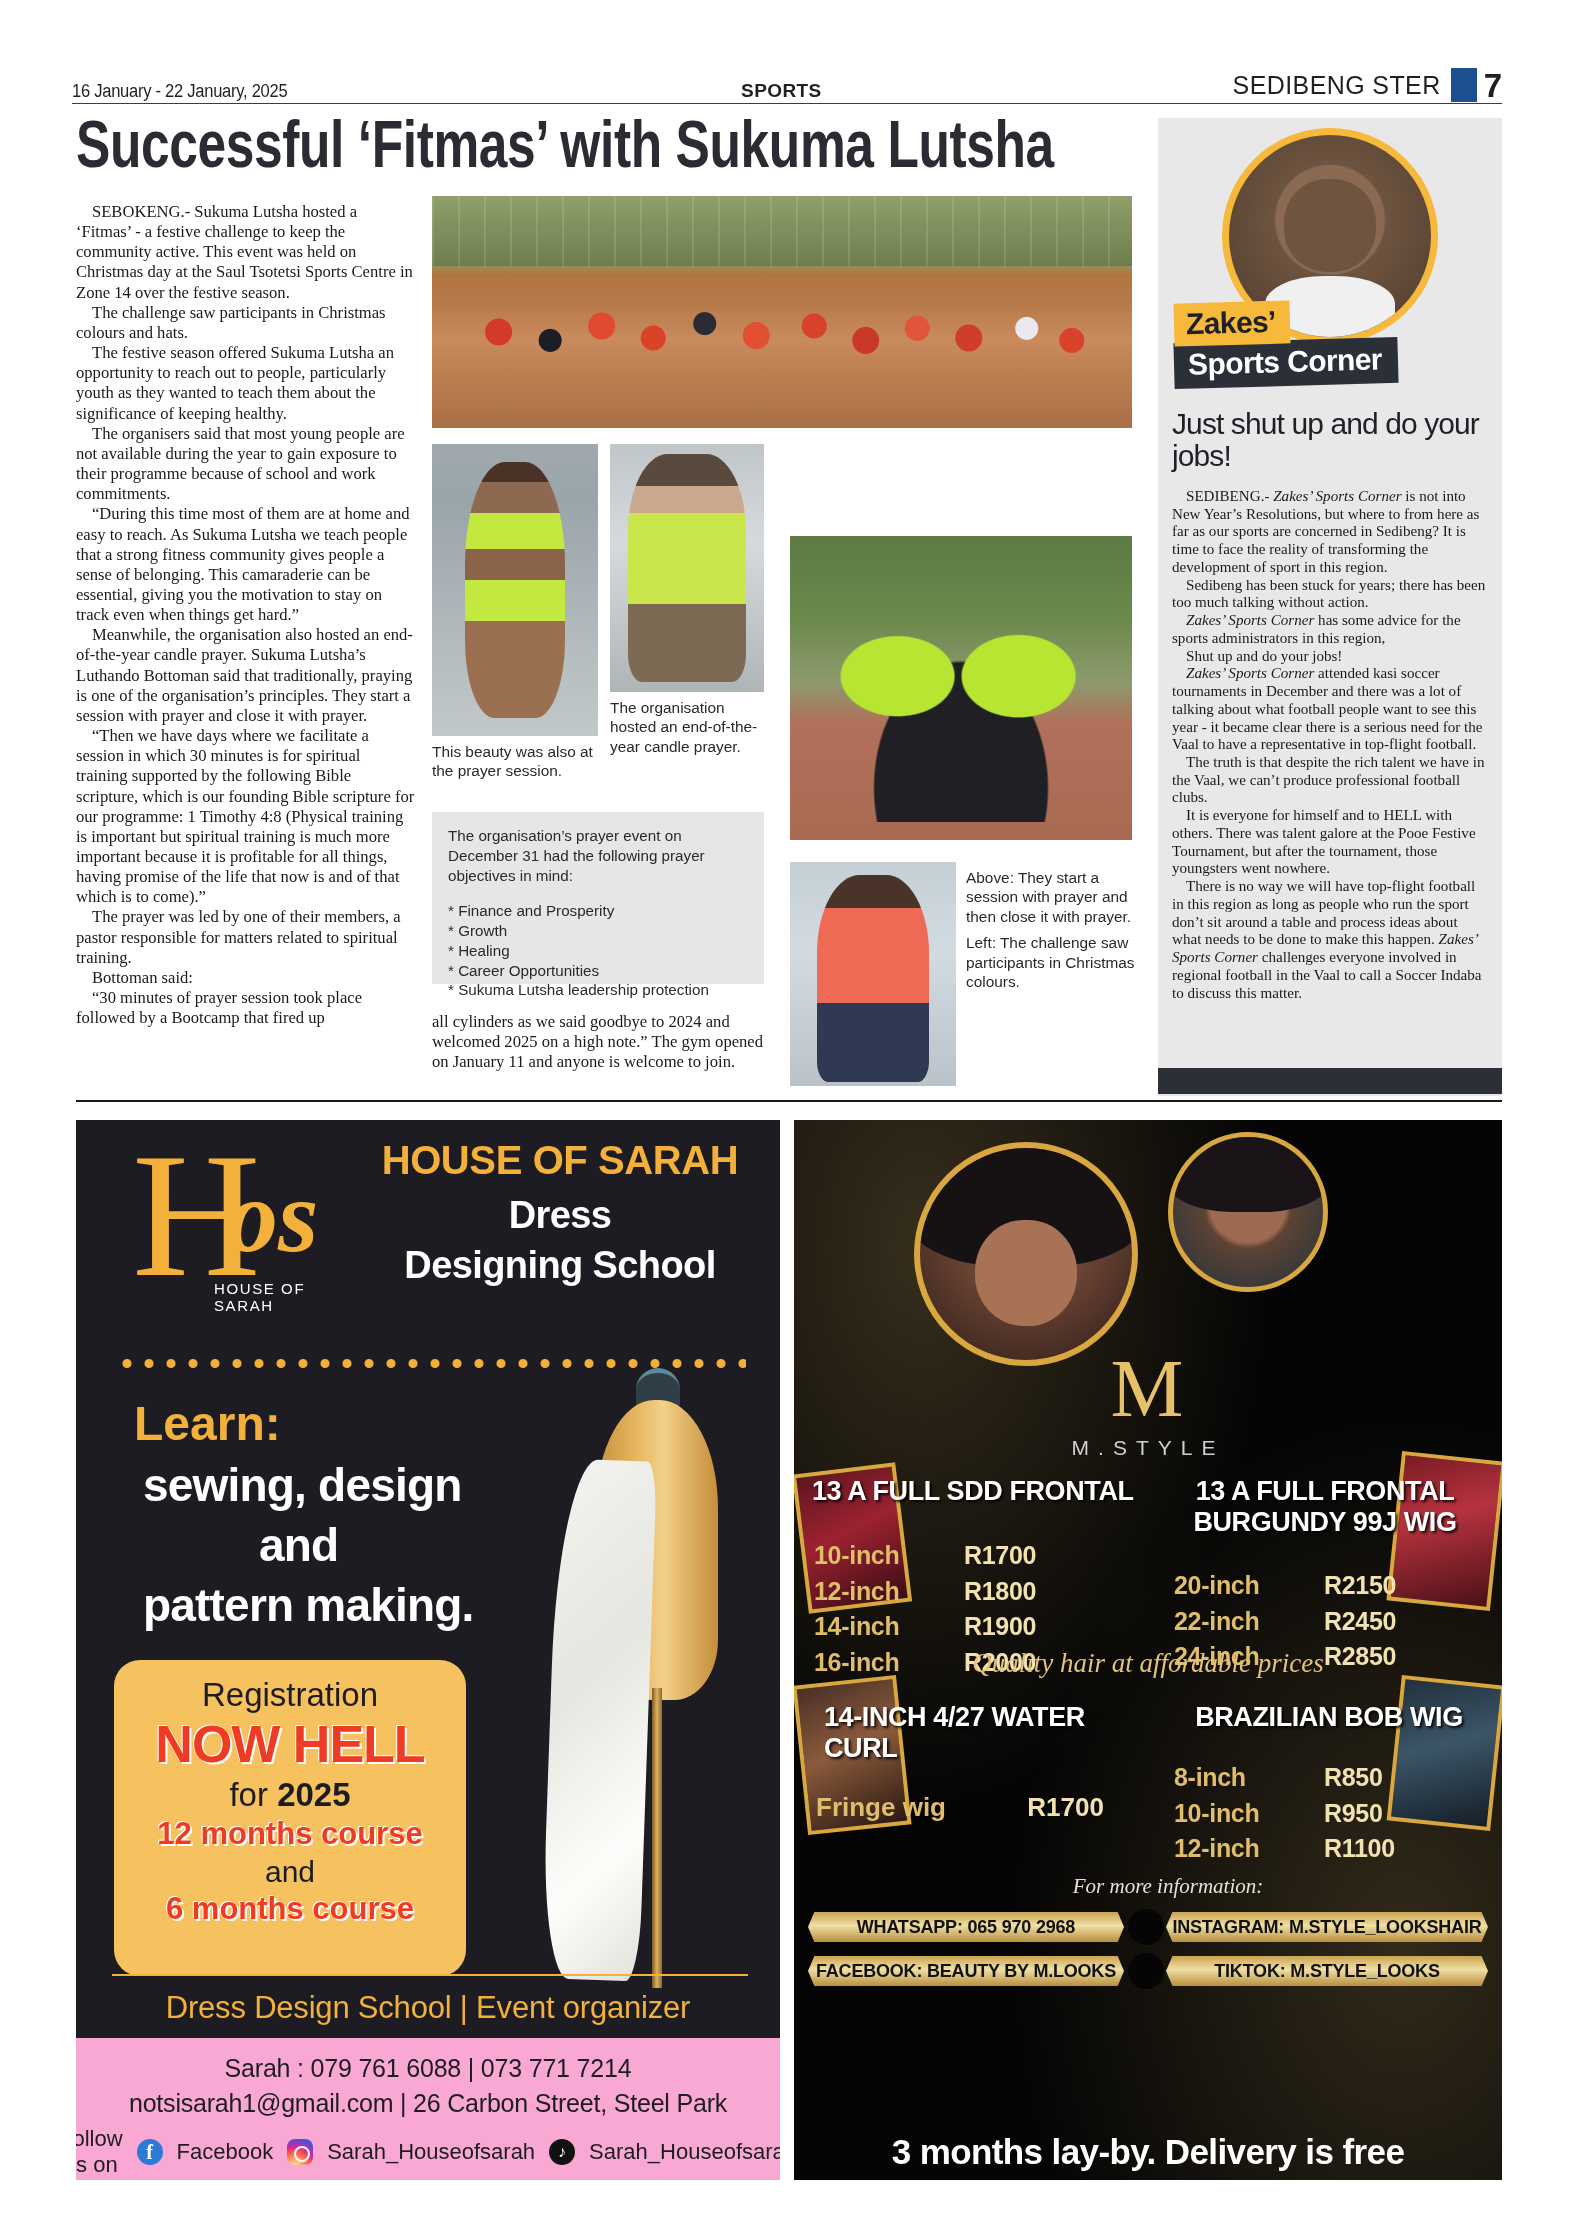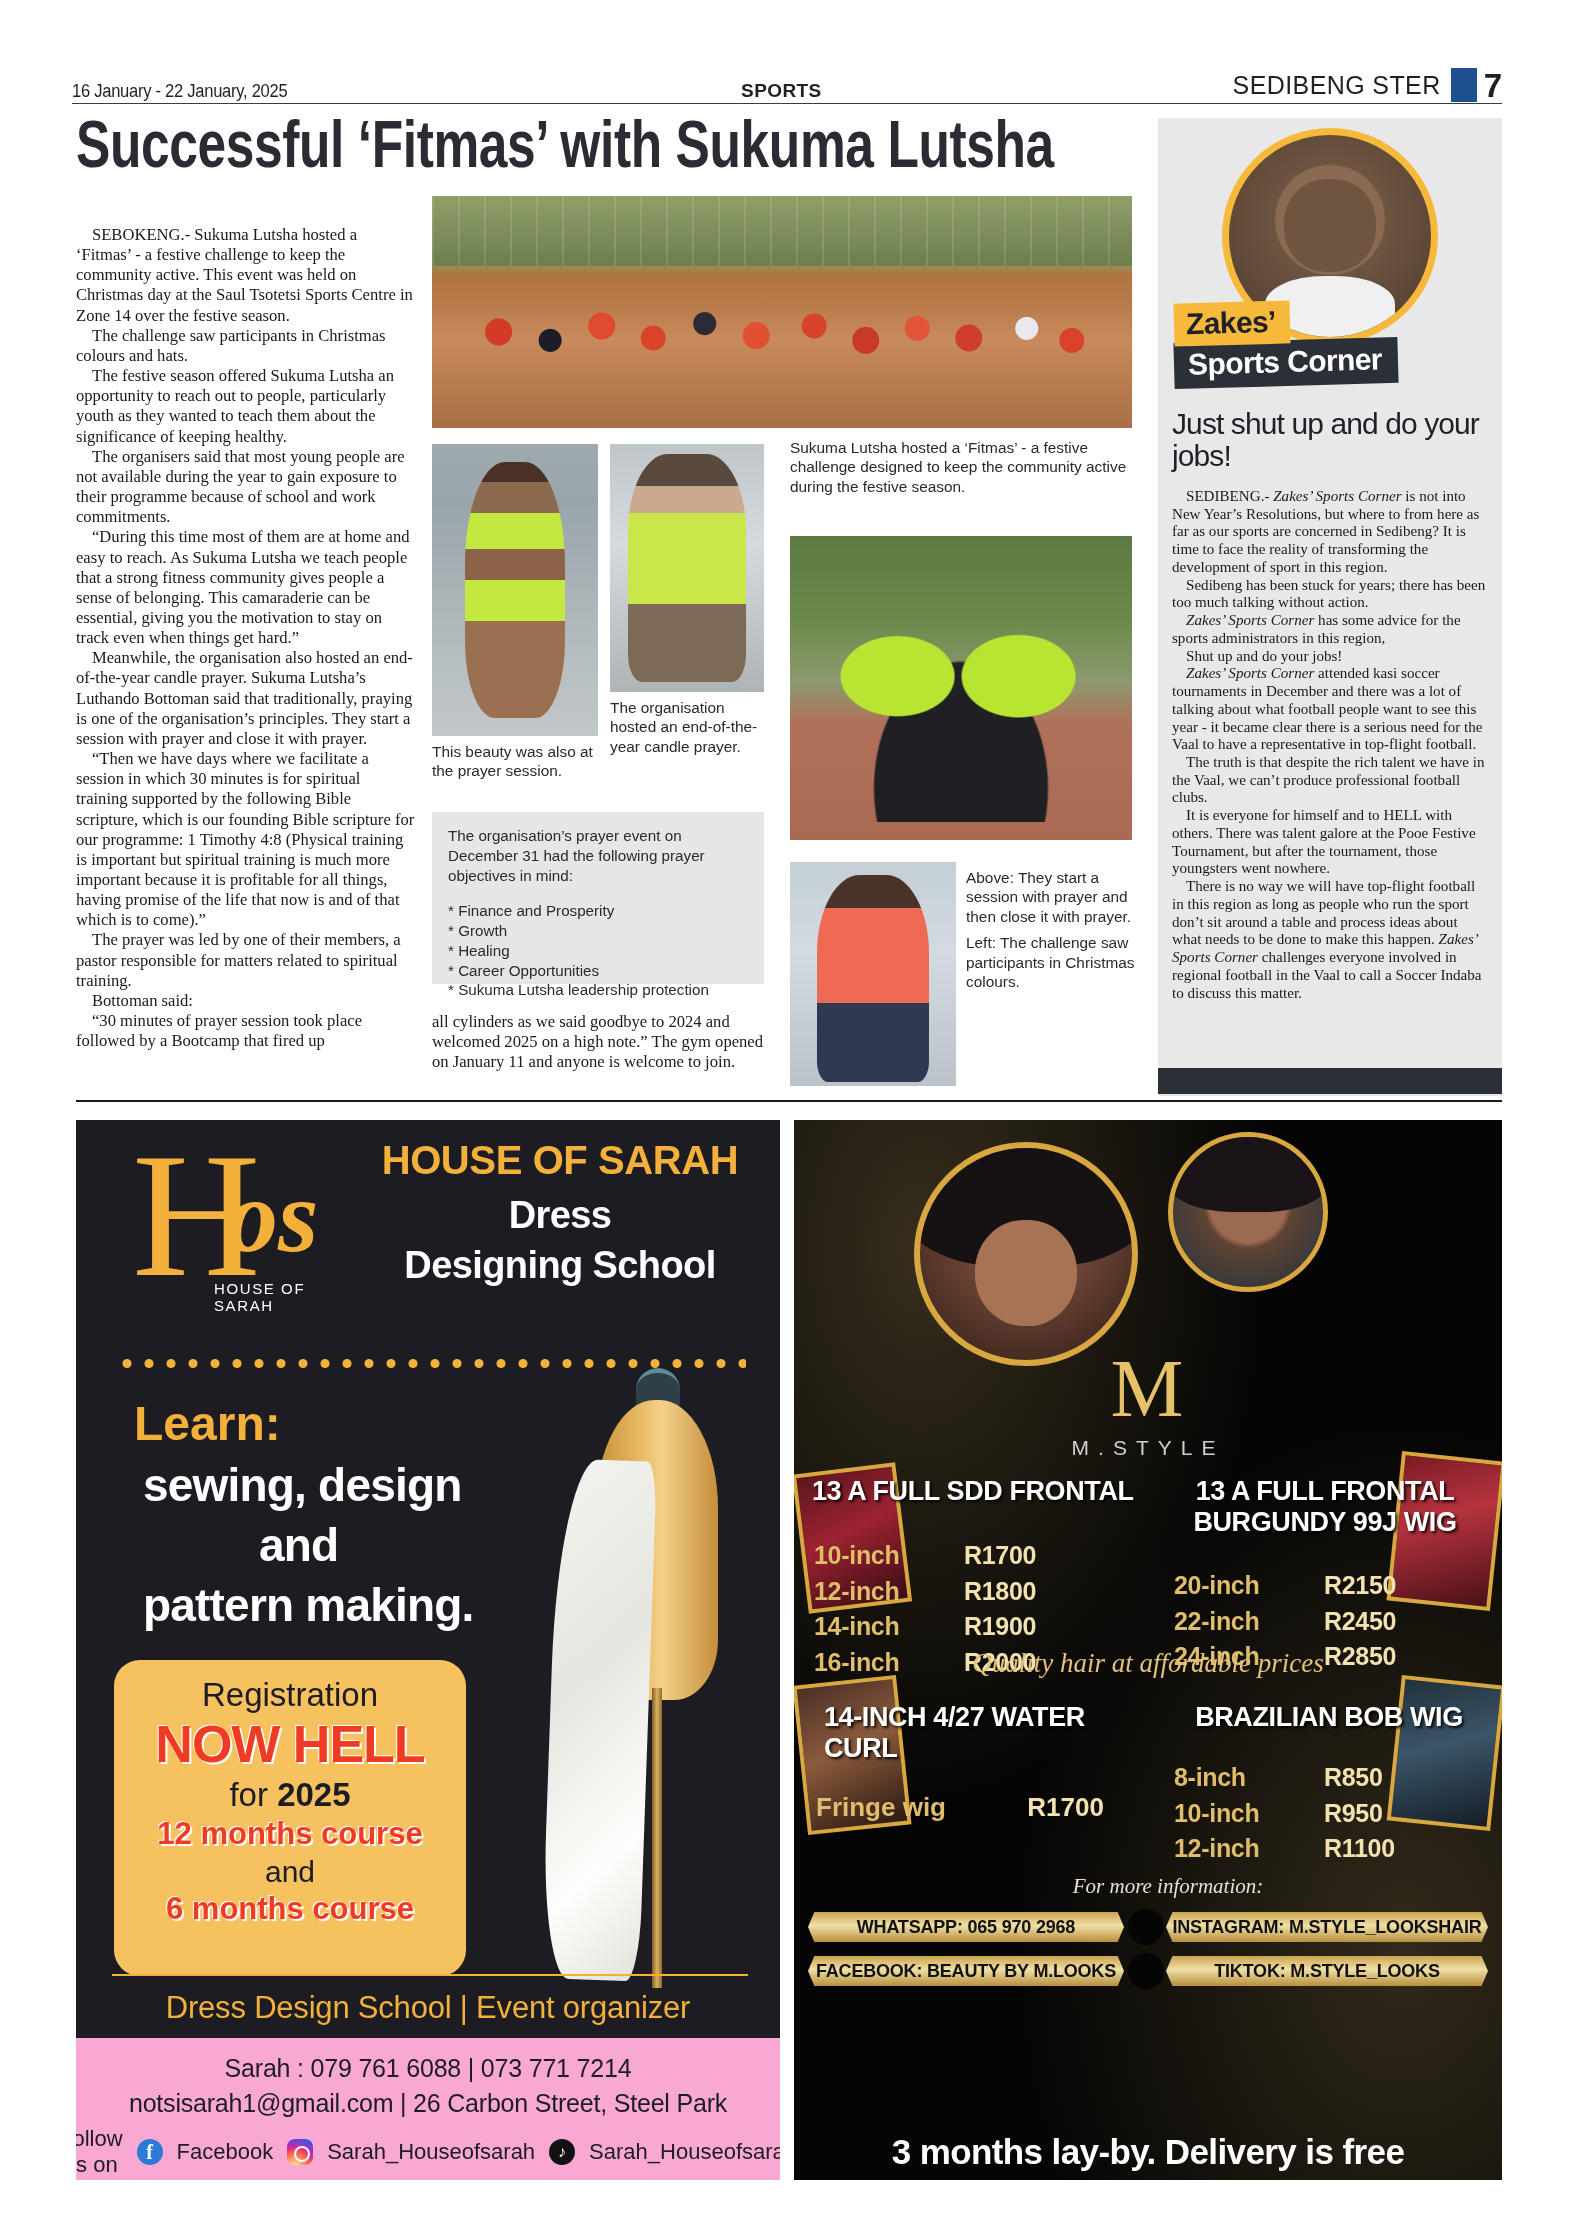"SEBOKENG.- Sukuma Lutsha hosted a" #col1 { margin-top: 23px -> none }
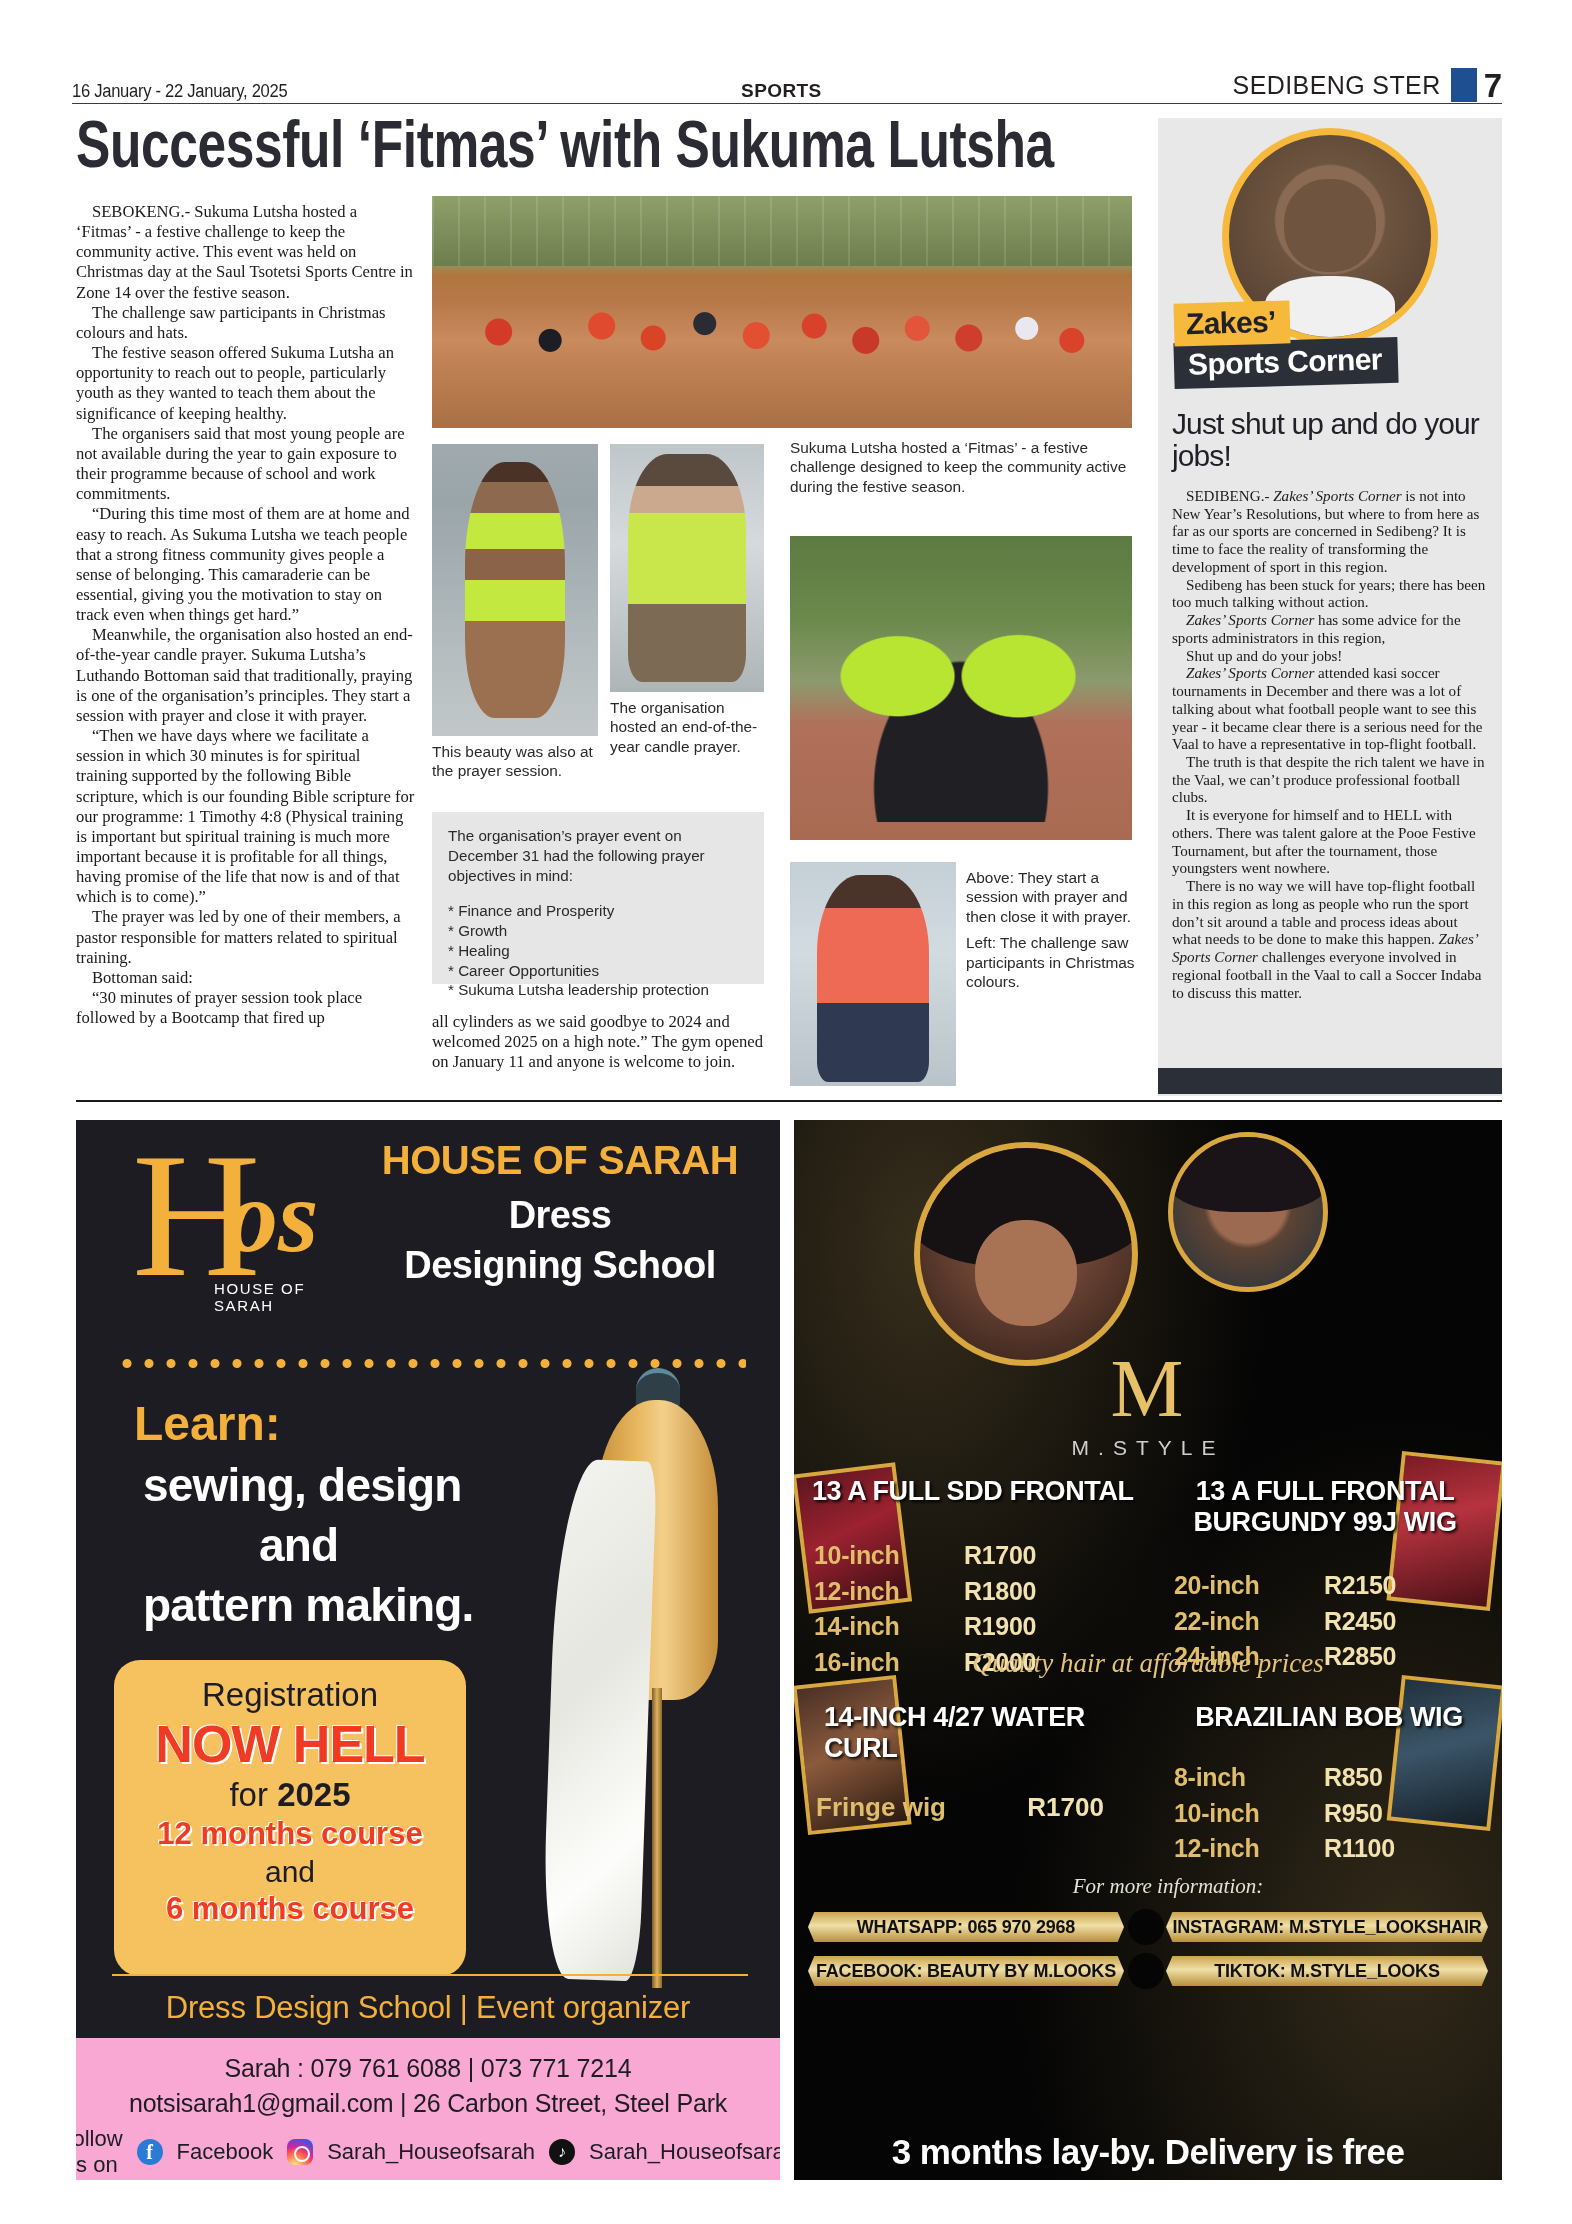"Sukuma Lutsha hosted a ‘Fitmas’" div.cap { html: <div> <p>Sukuma Lutsha hosted a ‘Fitmas’ - a festive challenge designed to keep the community active during the festive season.</p> </div> -> none }
